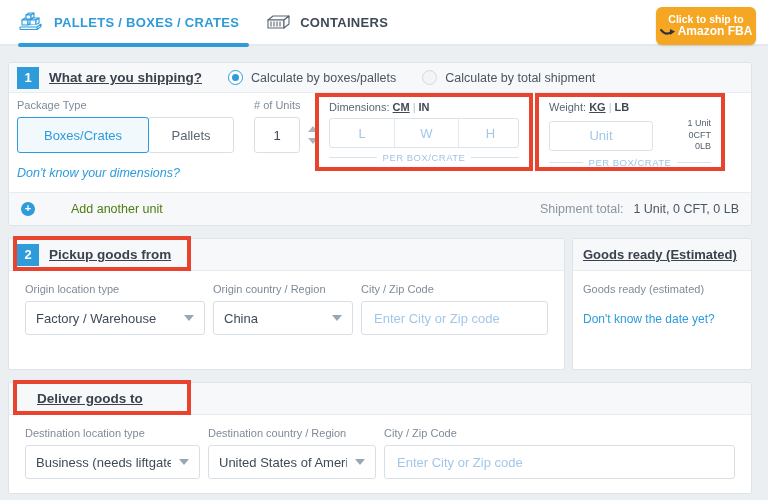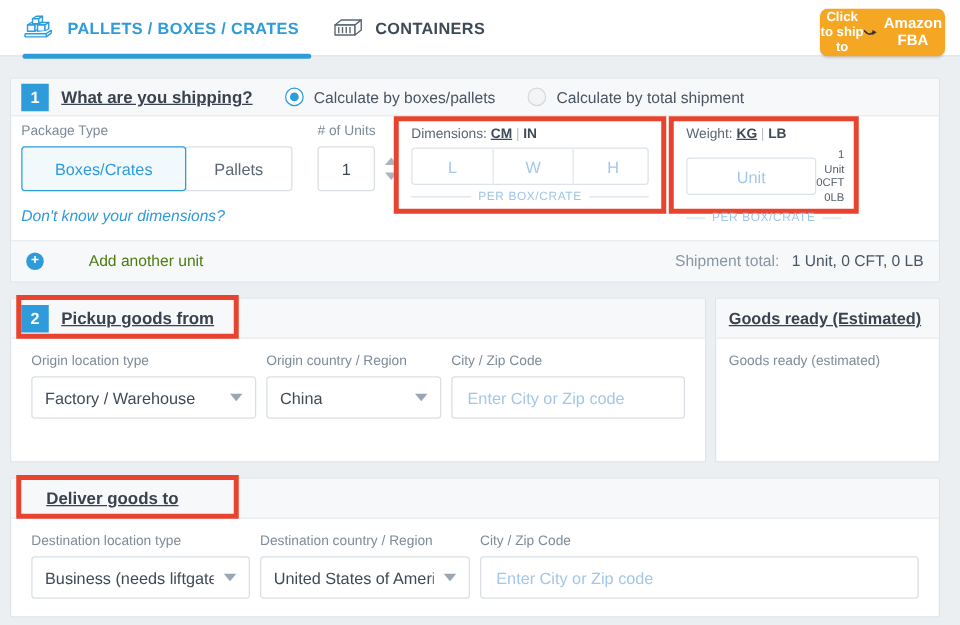"Click to ship to" .fba-btn { flex-direction: row -> column }
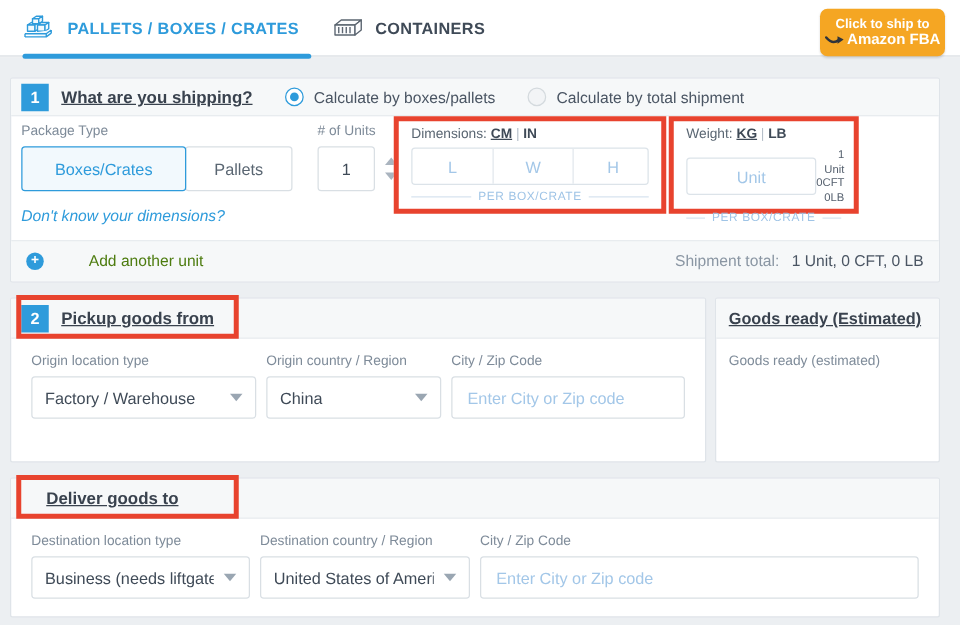"Weight: KG | LB" #weight-group { width: 152px -> 190px }
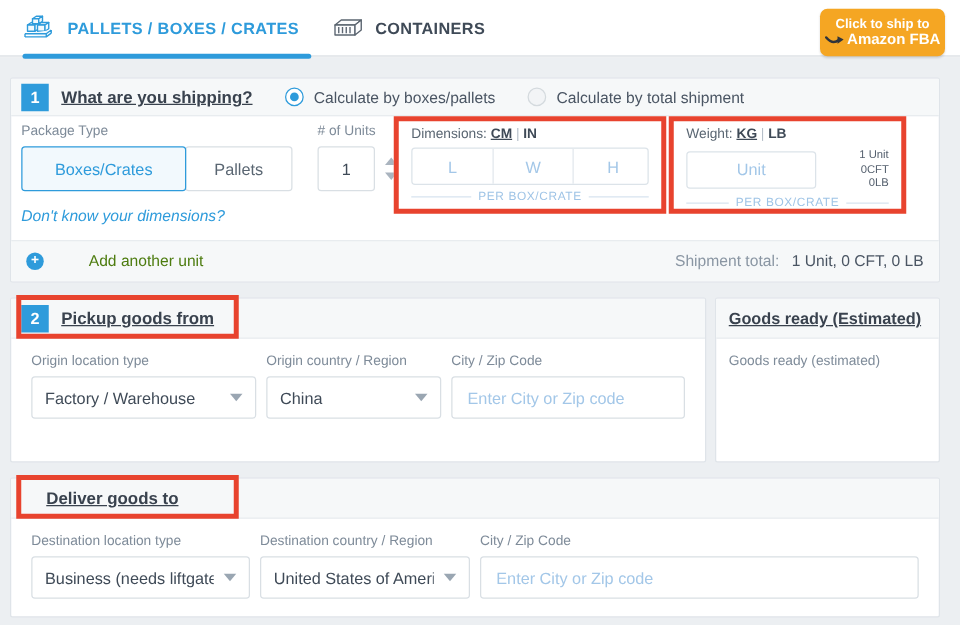"Don't know the date yet?" span.date-link { html: none -> <span>Don't know the date yet?</span> }
